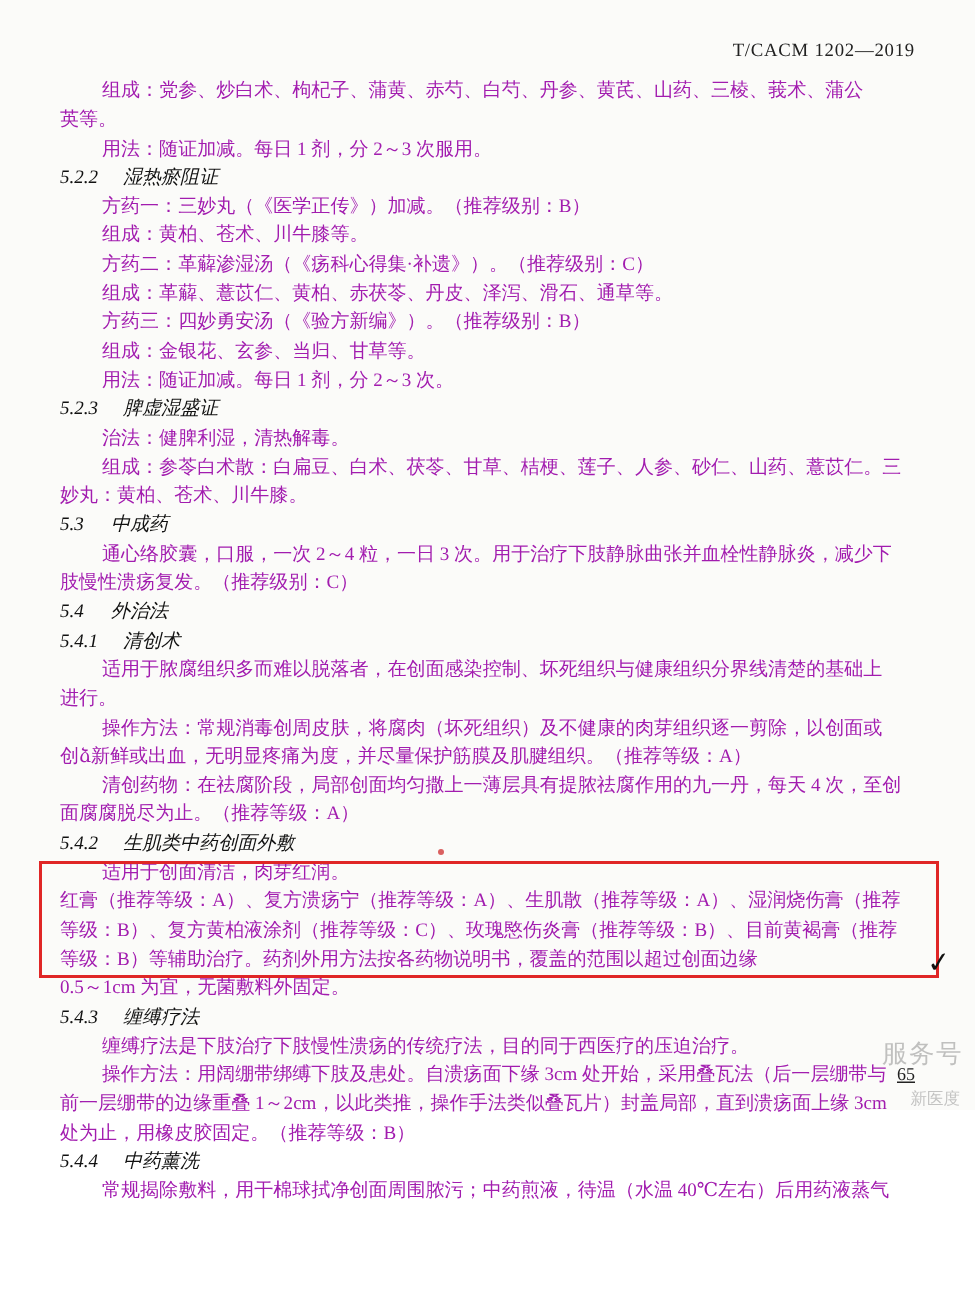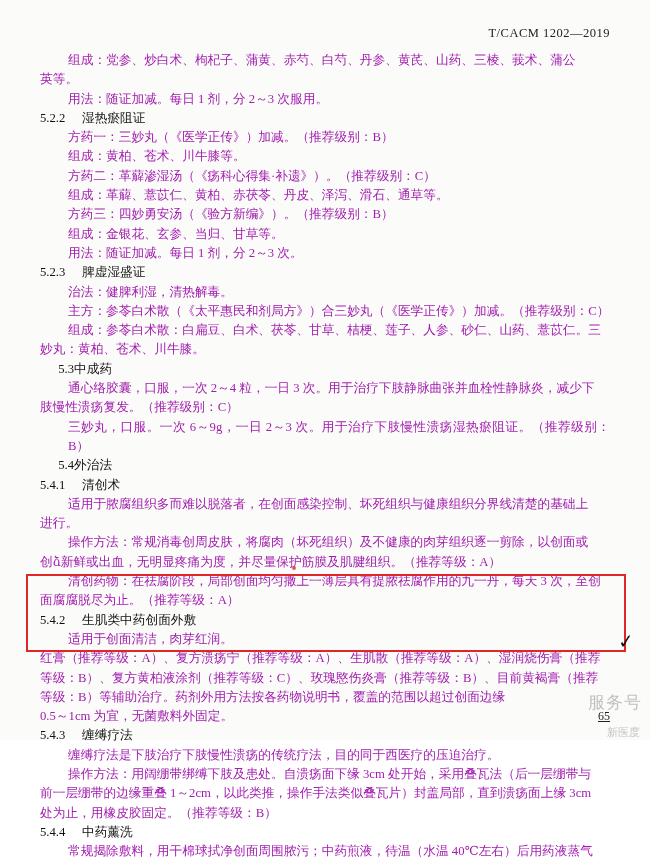"5.2.2 湿热瘀阻证" .sec { font-style: none -> italic }
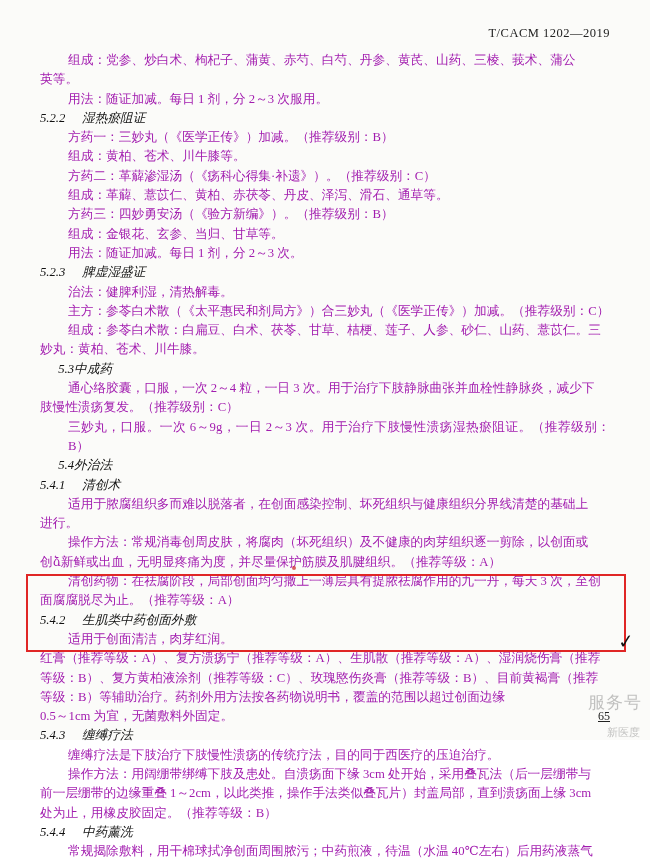"主方：参苓白术散（《太平惠民和剂局方》）合三妙丸（《医学正传》）加减。（推荐级别" p.para { html: <p>主方：参苓白术散（《太平惠民和剂局方》）合三妙丸（《医学正传》）加减。（推荐级别：C）</p> -> none }
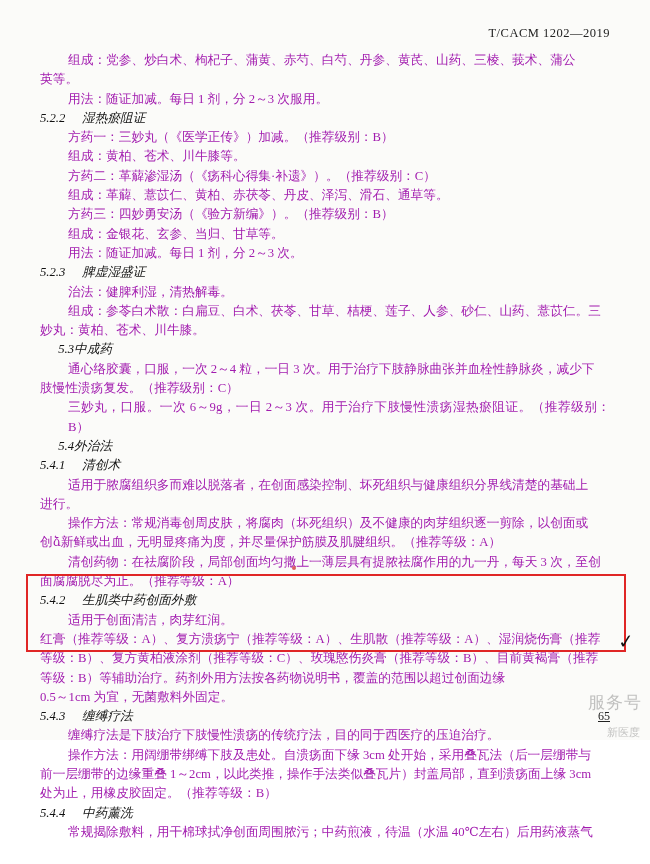"5.3" .sec .numwide { text-align: right -> none }
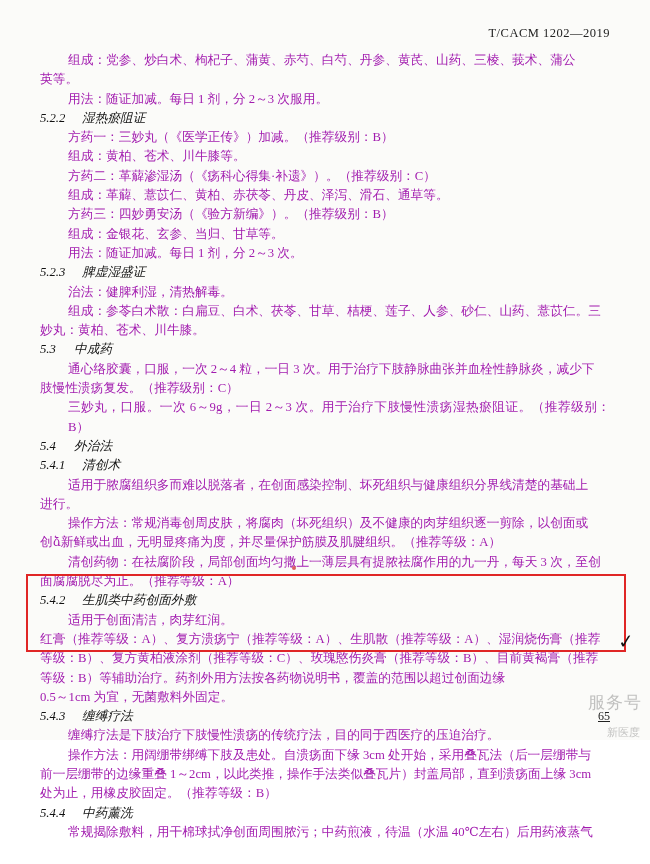"三妙丸，口服。一次 6～9g，一日 2～3" p.para { html: <p>三妙丸，口服。一次 6～9g，一日 2～3 次。用于治疗下肢慢性溃疡湿热瘀阻证。（推荐级别：B）</p> -> none }
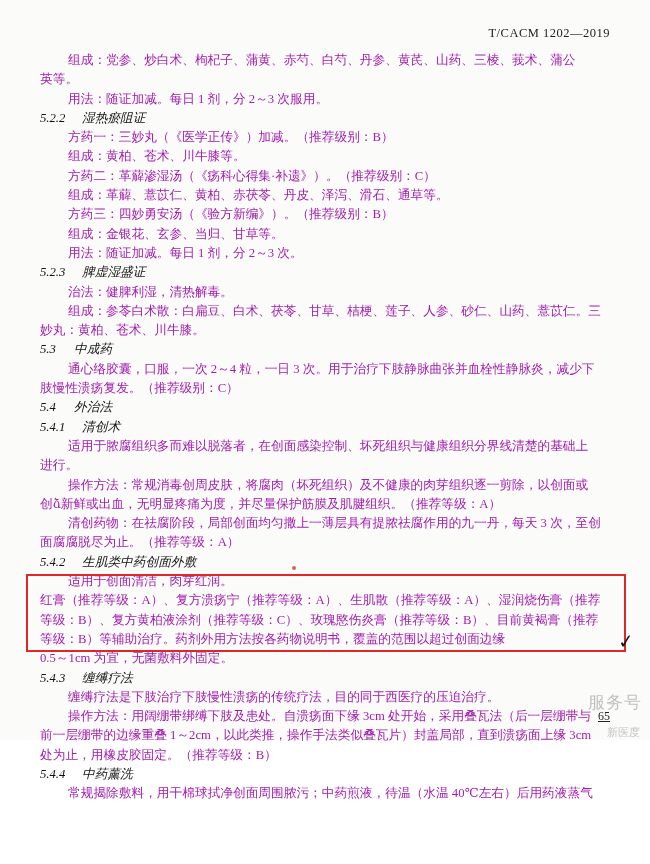"清创药物：在祛腐阶段，局部创面均匀撒上一薄层具有提脓祛腐作用的九一丹，每天 3" p.para { text: 3 -> 4 }
